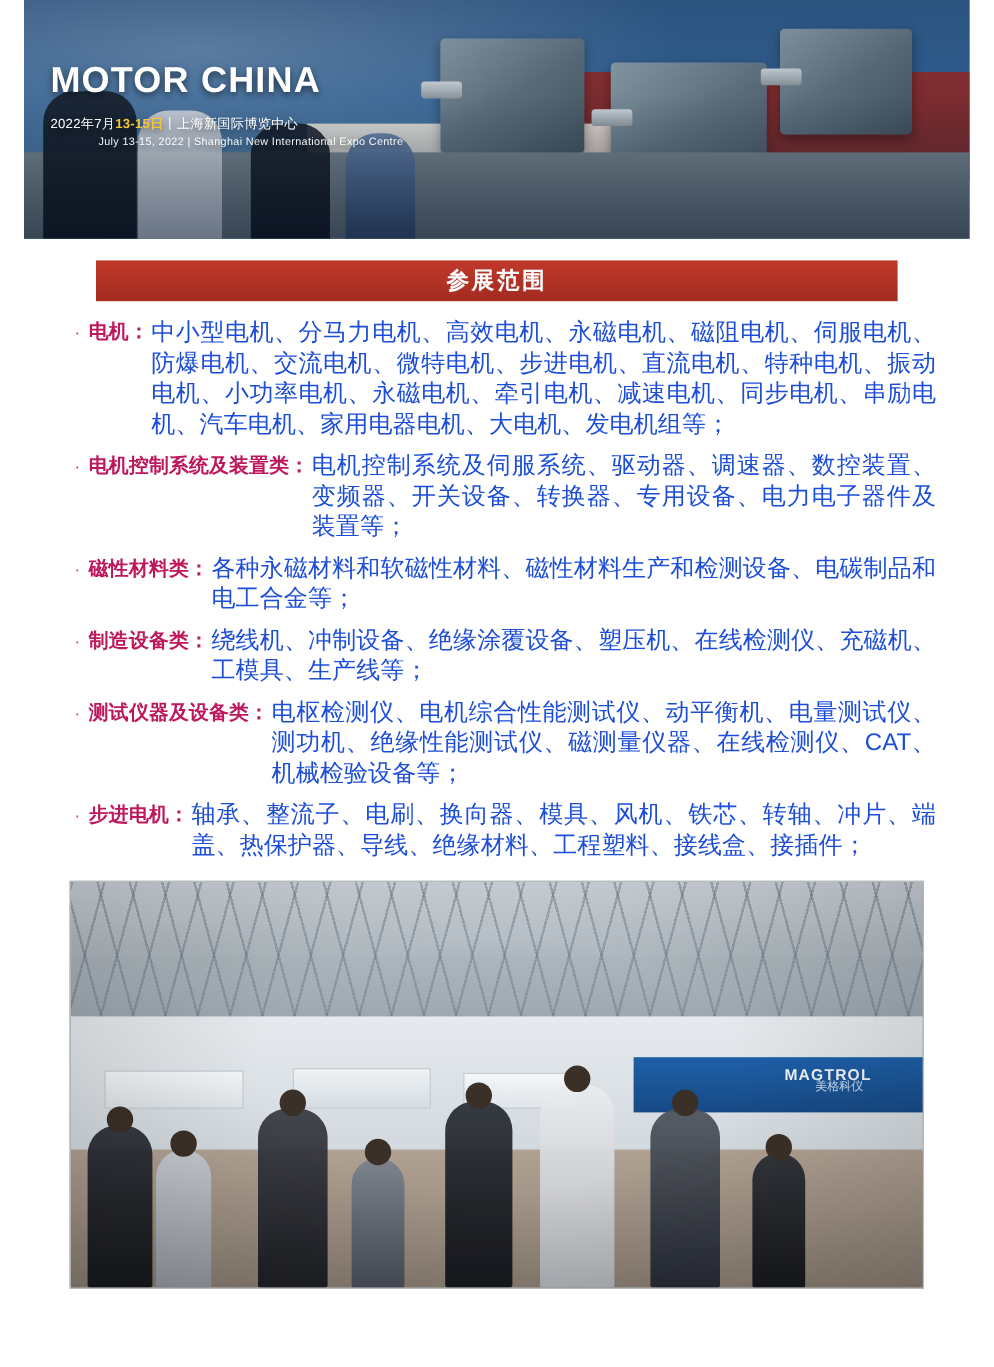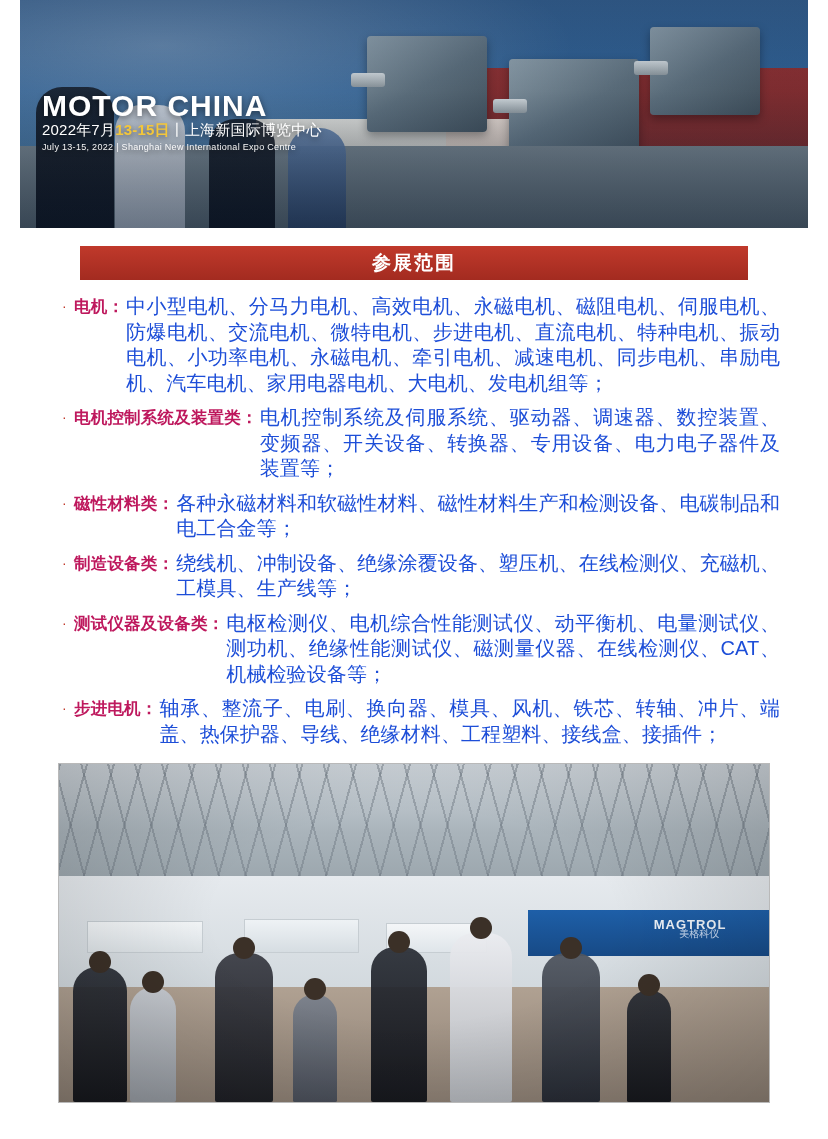"MOTOR CHINA" .hero { height: 228px -> 199px }
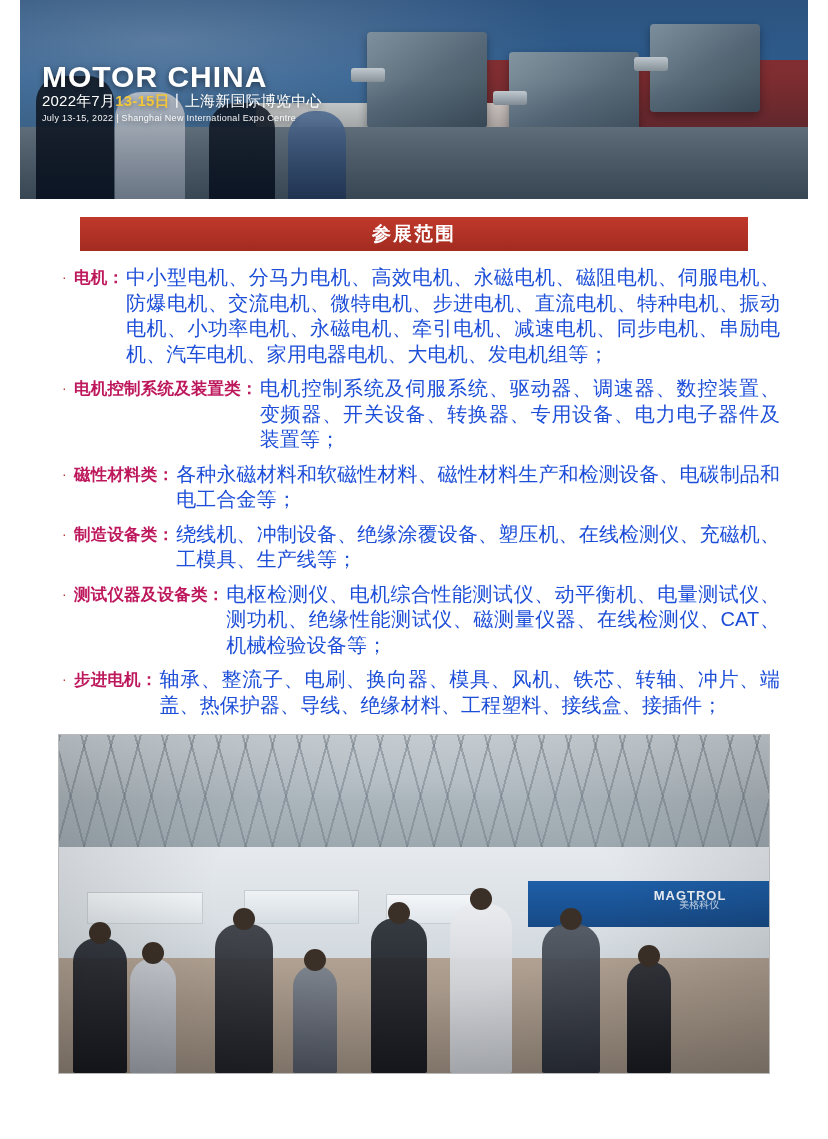"2022年7月13-15日丨上海新国际博览中心" .hero-sub-cn { font-size: 15px -> 11px; margin-top: 0 -> 13px }
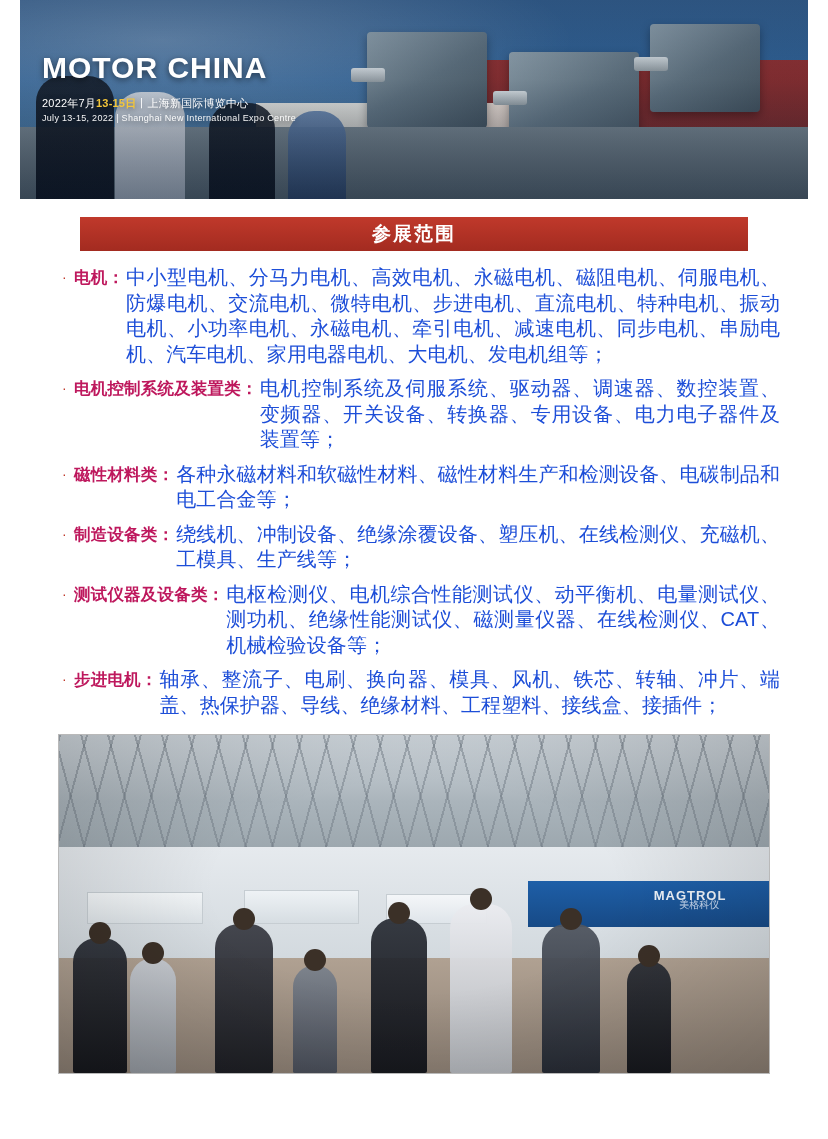"July 13-15, 2022 | Shanghai" .hero-sub-en { margin-left: none -> 40px }
